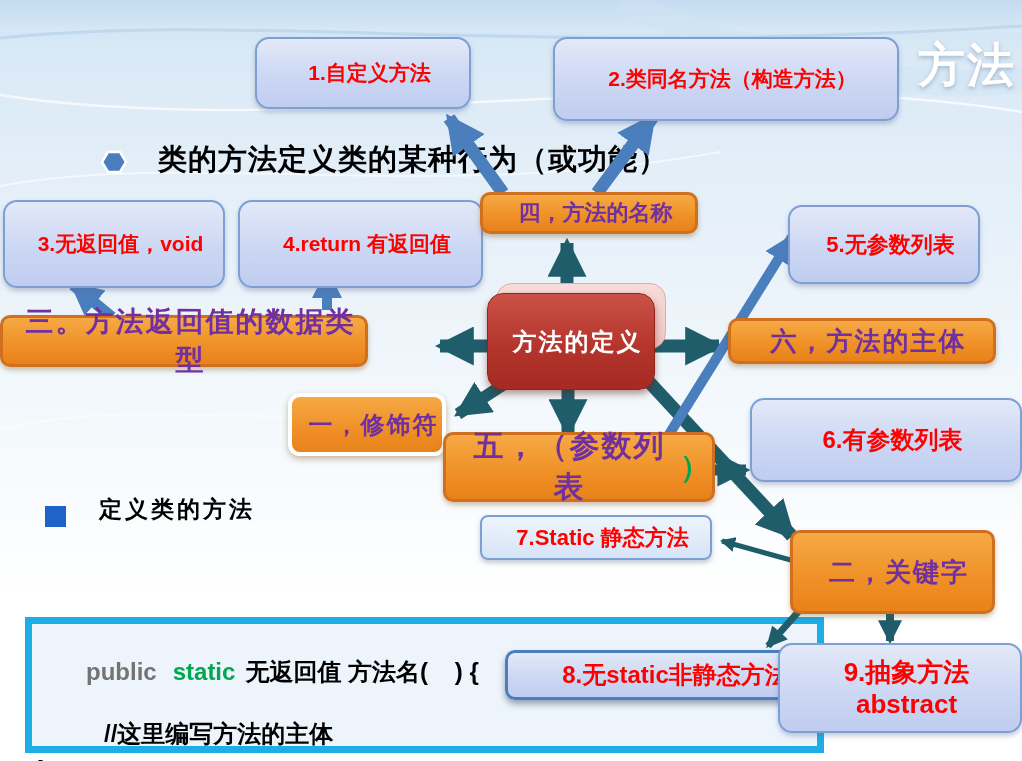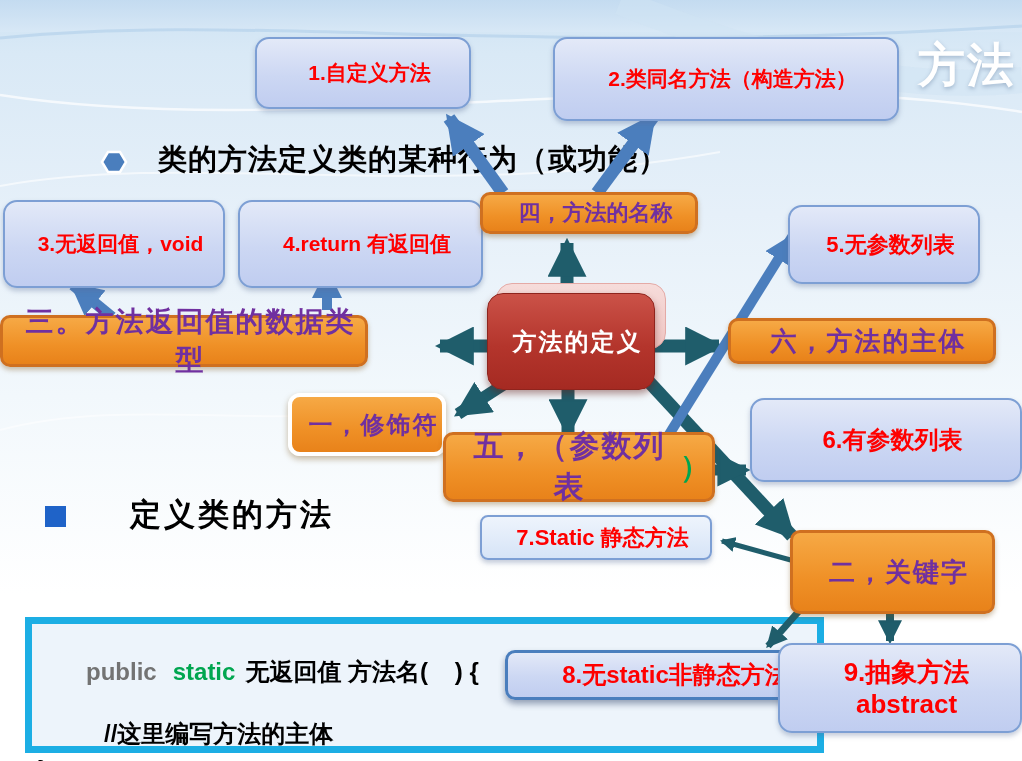"定义类的方法" .h2 { font-size: 31px -> 23px; margin-left: 31px -> none }
